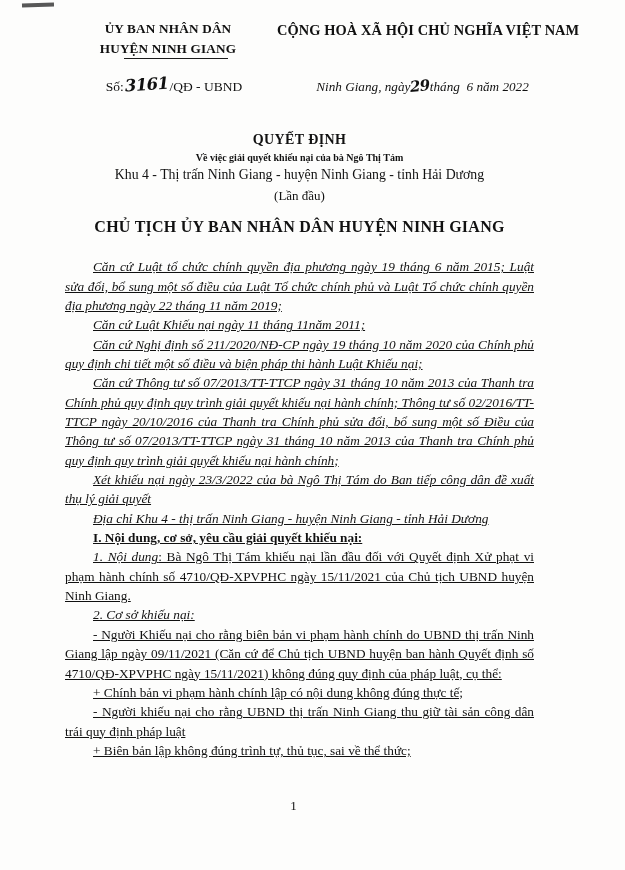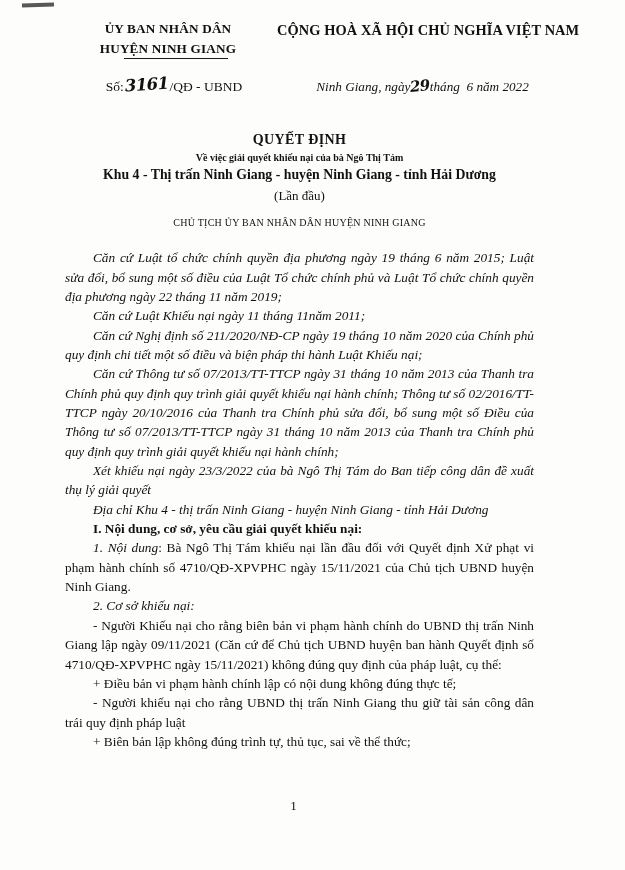"Khu 4 - Thị trấn" .t-sub2 { font-weight: bold -> normal }
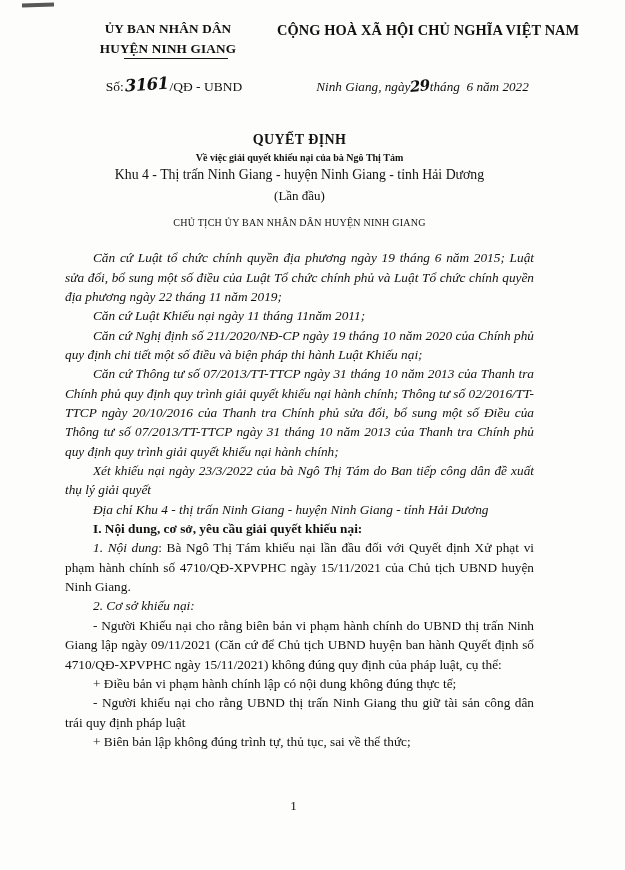"CHỦ TỊCH ỦY BAN NHÂN" .t-authority { font-size: 10px -> 16px; font-weight: normal -> bold }
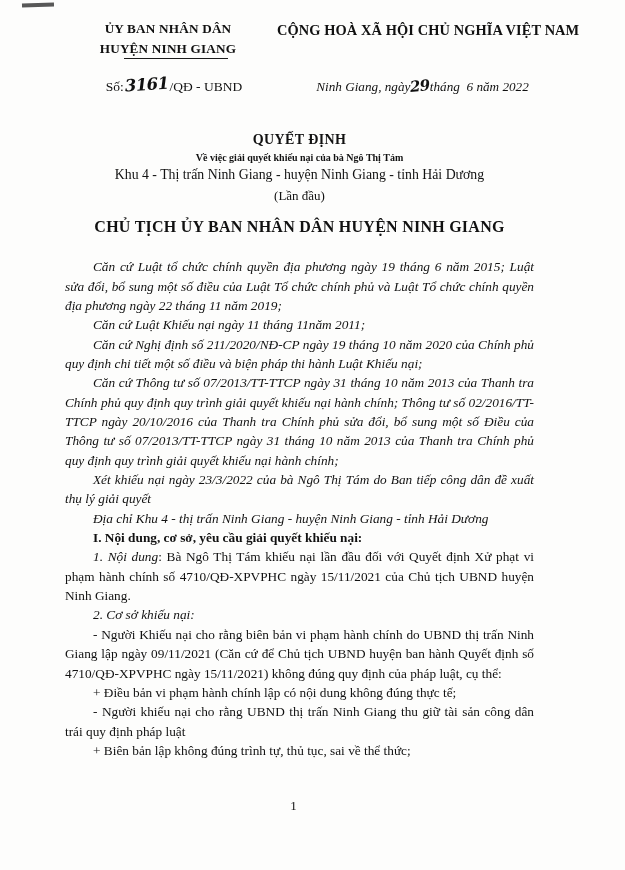"Căn cứ Luật tổ chức" .body-text { text-decoration: none -> underline }
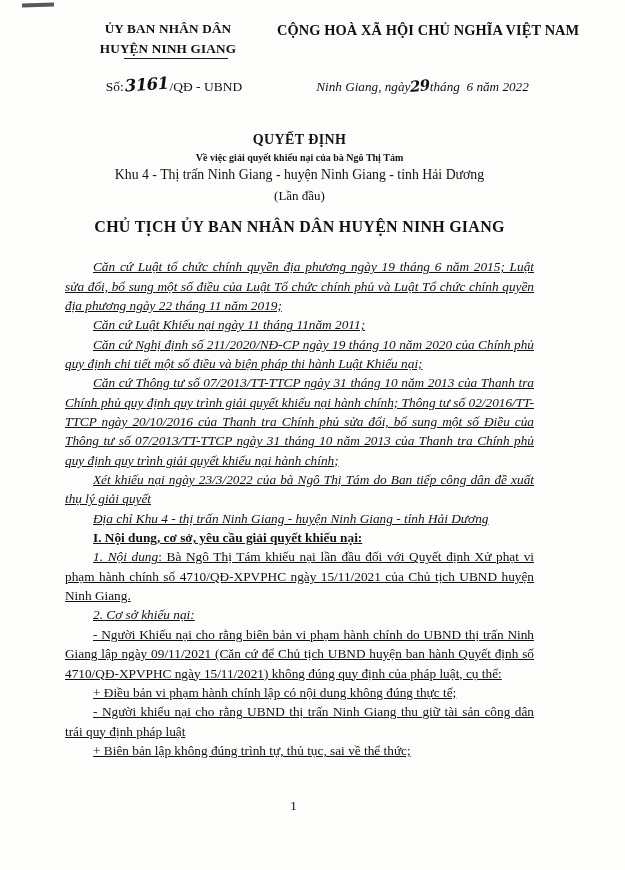"+ Điều bản vi phạm" p.p-roman { text: Điều -> Chính }
